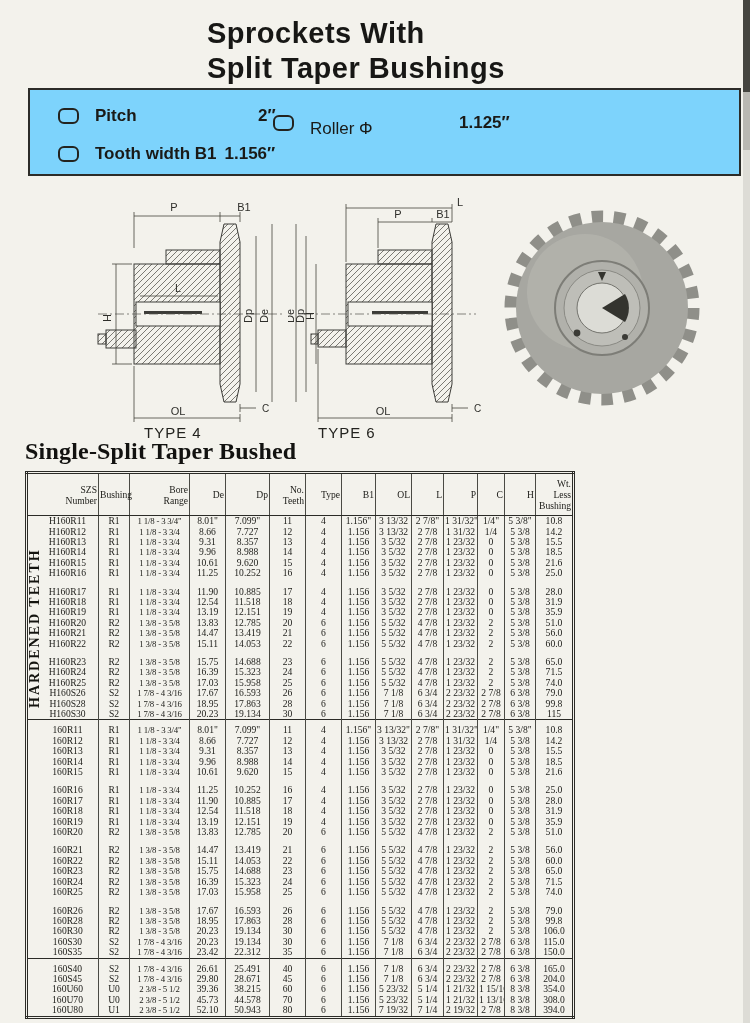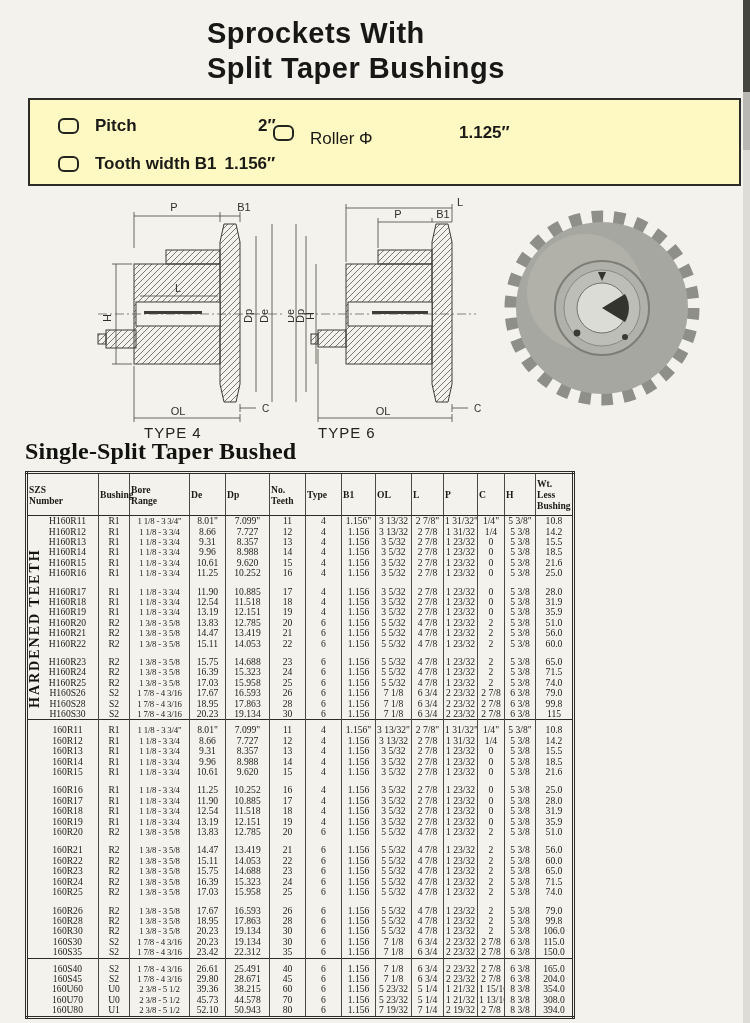"Pitch" .specs-box { background: #fef9c3 -> #7dd3fc; top: 98px -> 88px }
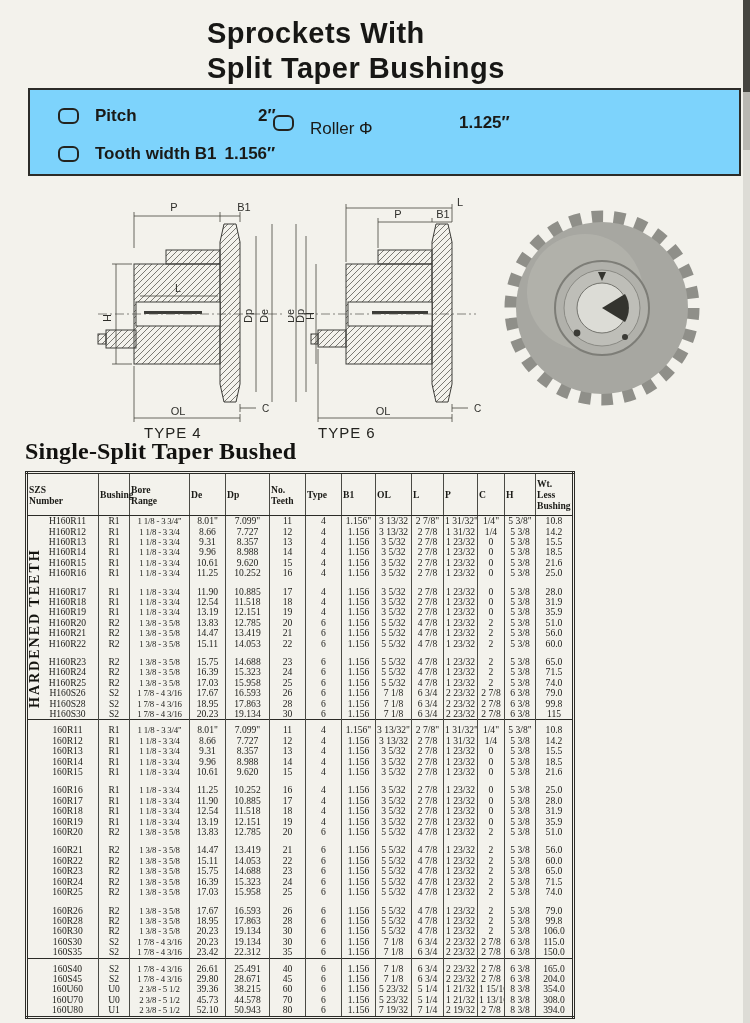"SZS" table.spec th { font-weight: bold -> normal; text-align: left -> right }
